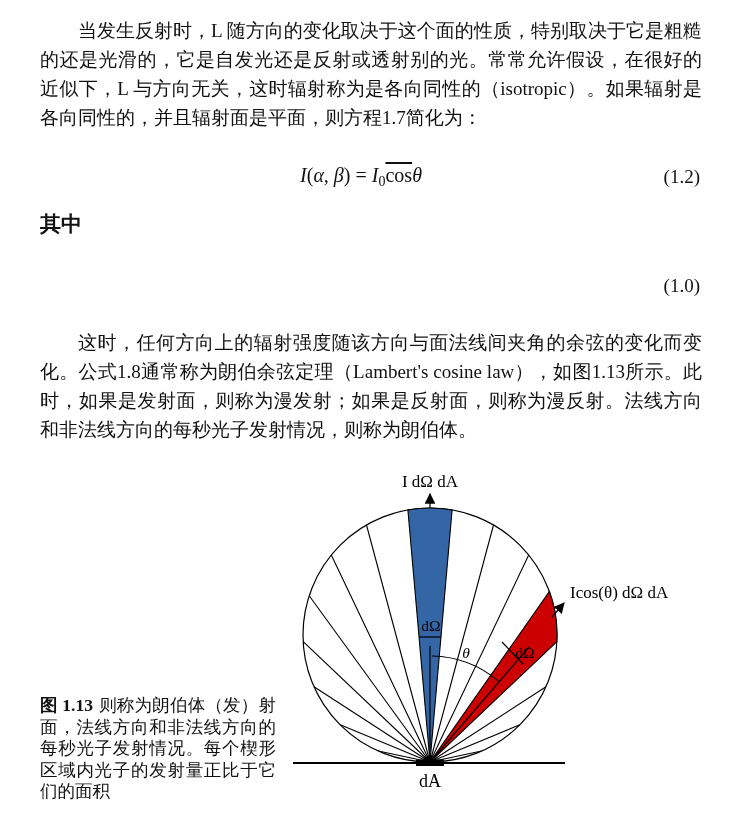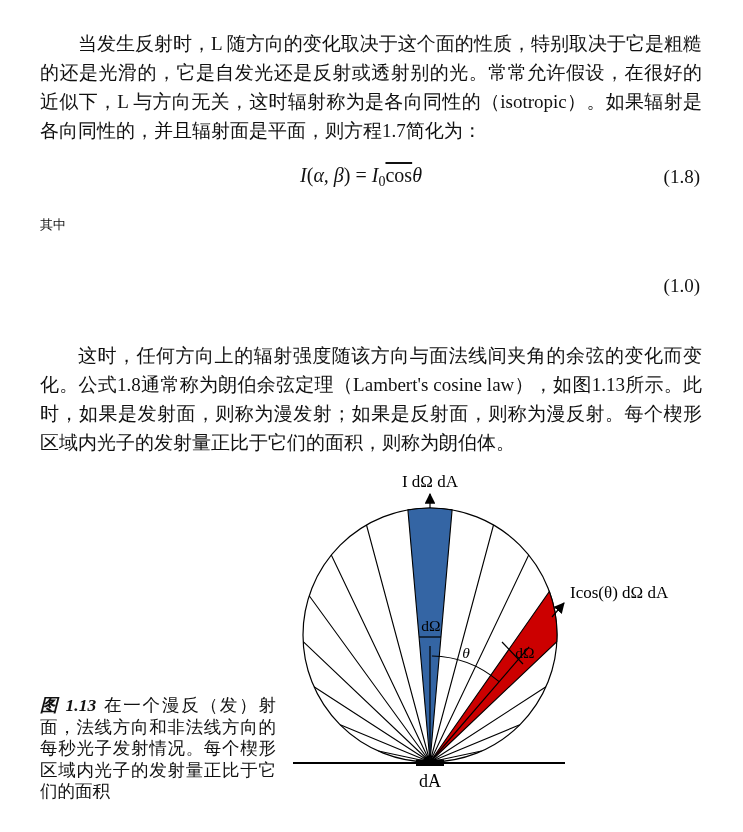"当发生反射时，L" .body-text { margin-top: 13px -> none }
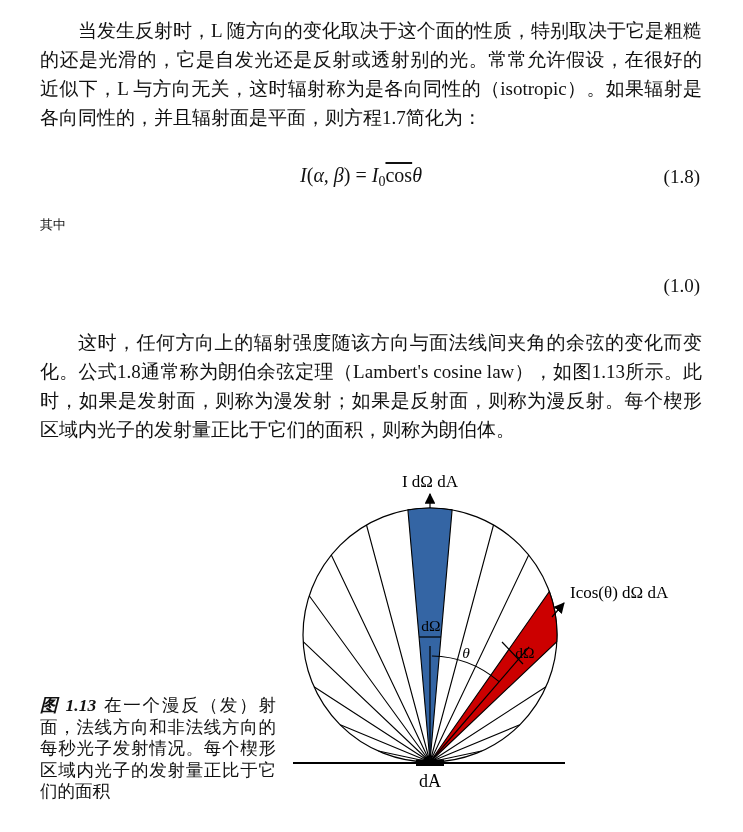"(1.8)" span.eq-number { text: 1.8 -> 1.2 }
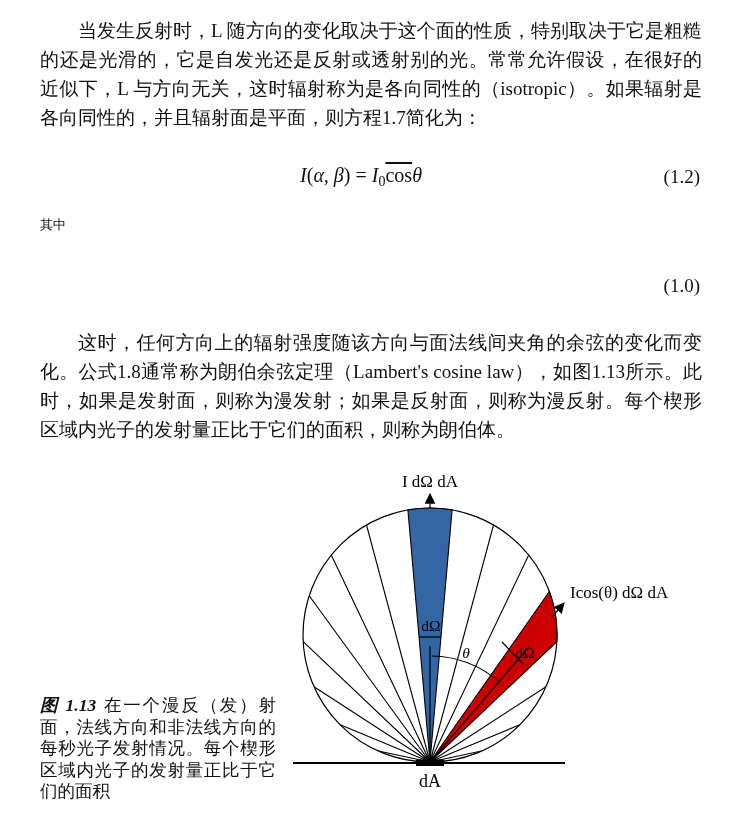"其中" #where { font-size: 13px -> 21px; font-weight: none -> bold }
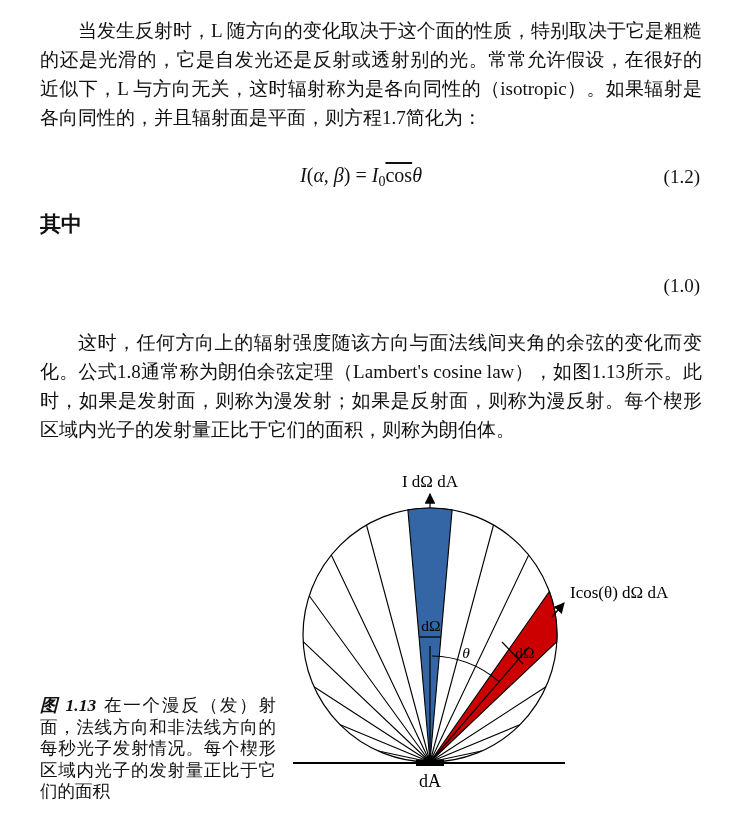"这时，任何方向上的辐射强度随该方向与面法线间夹角的余弦的变化而变化。公式1.8通" div.body-text { text: 每个楔形区域内光子的发射量正比于它们的面积 -> 法线方向和非法线方向的每秒光子发射情况 }
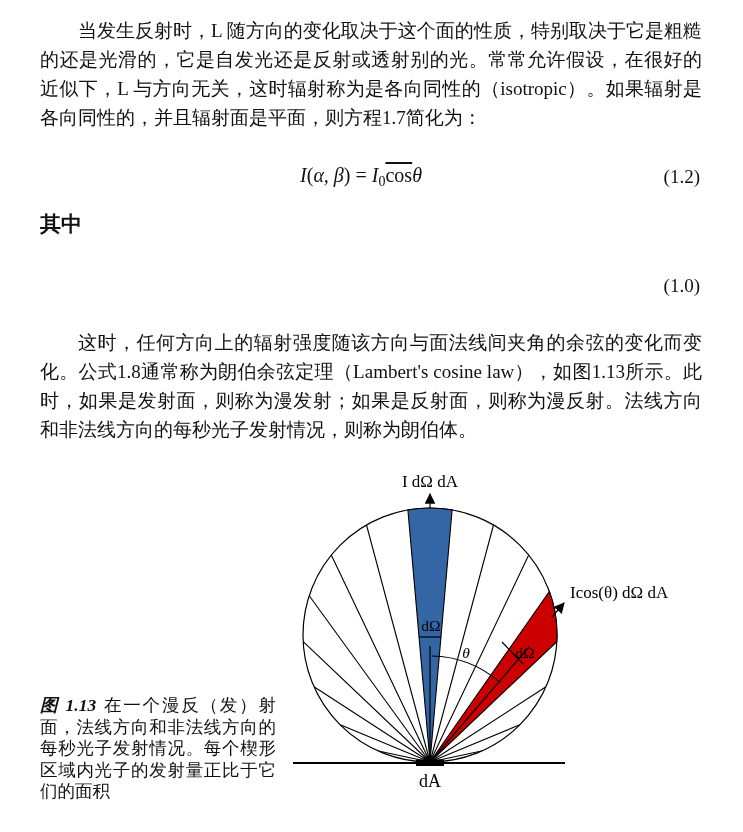"图 1.13" .caption b { font-style: italic -> none }
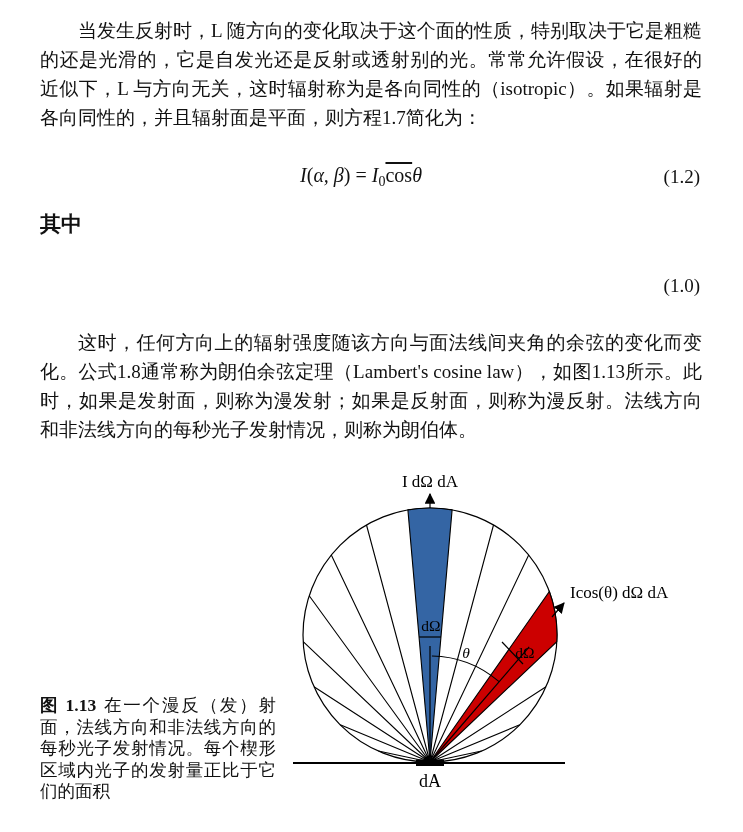"在一个漫反（发）射面，法线方向和非法线方向的每秒光子发射情况。每个楔形区域内光子" span { text: 在一个漫反 -> 则称为朗伯体 }
